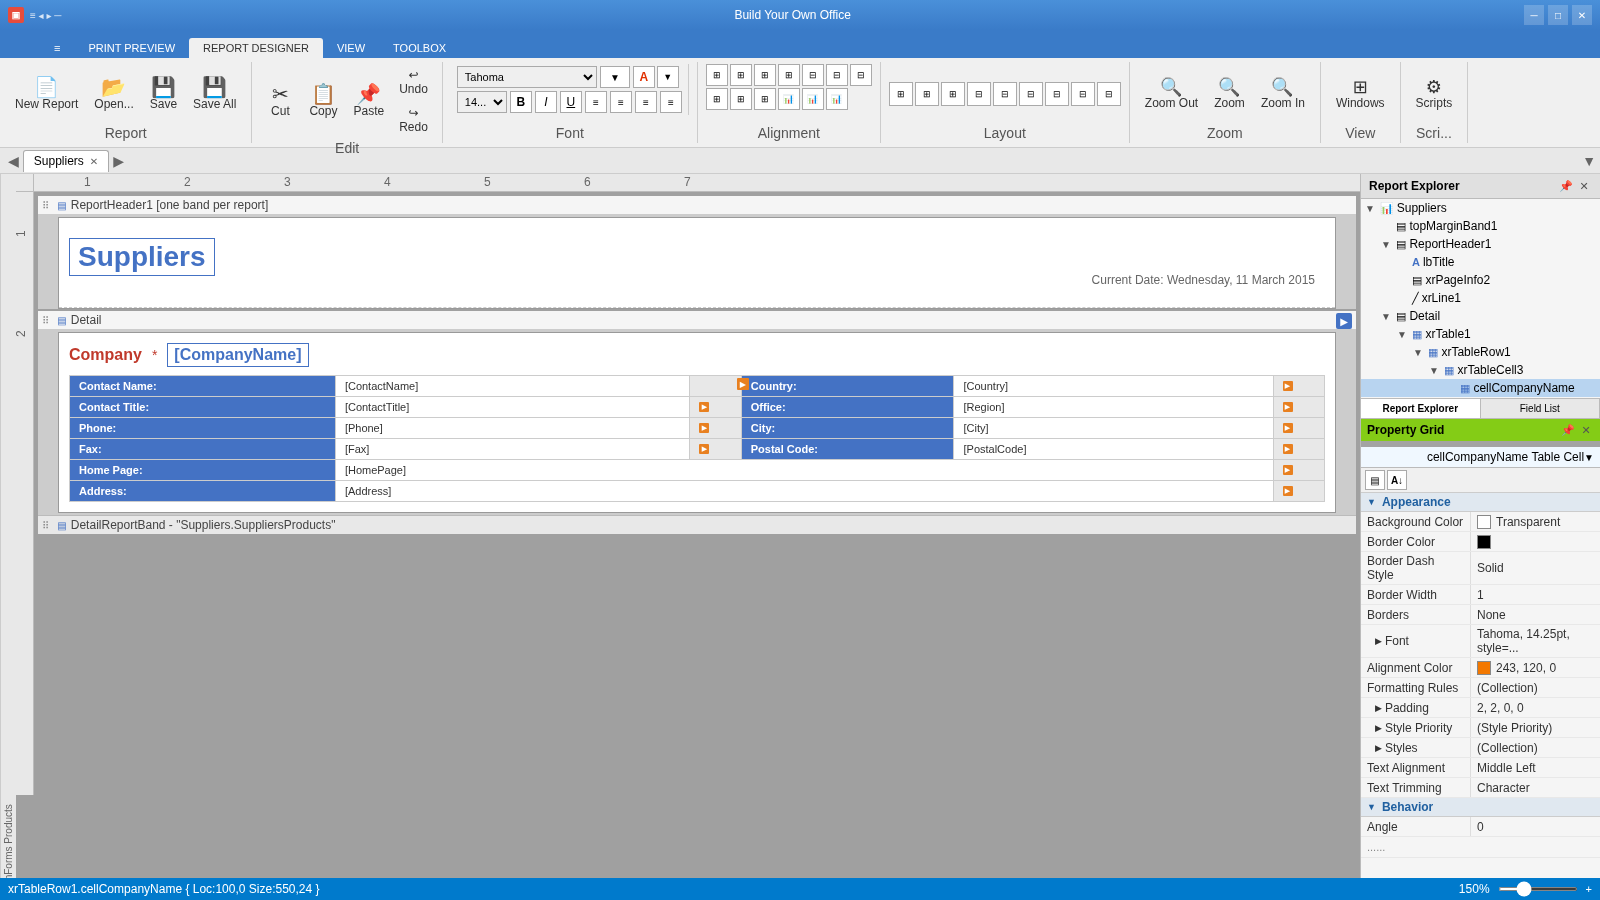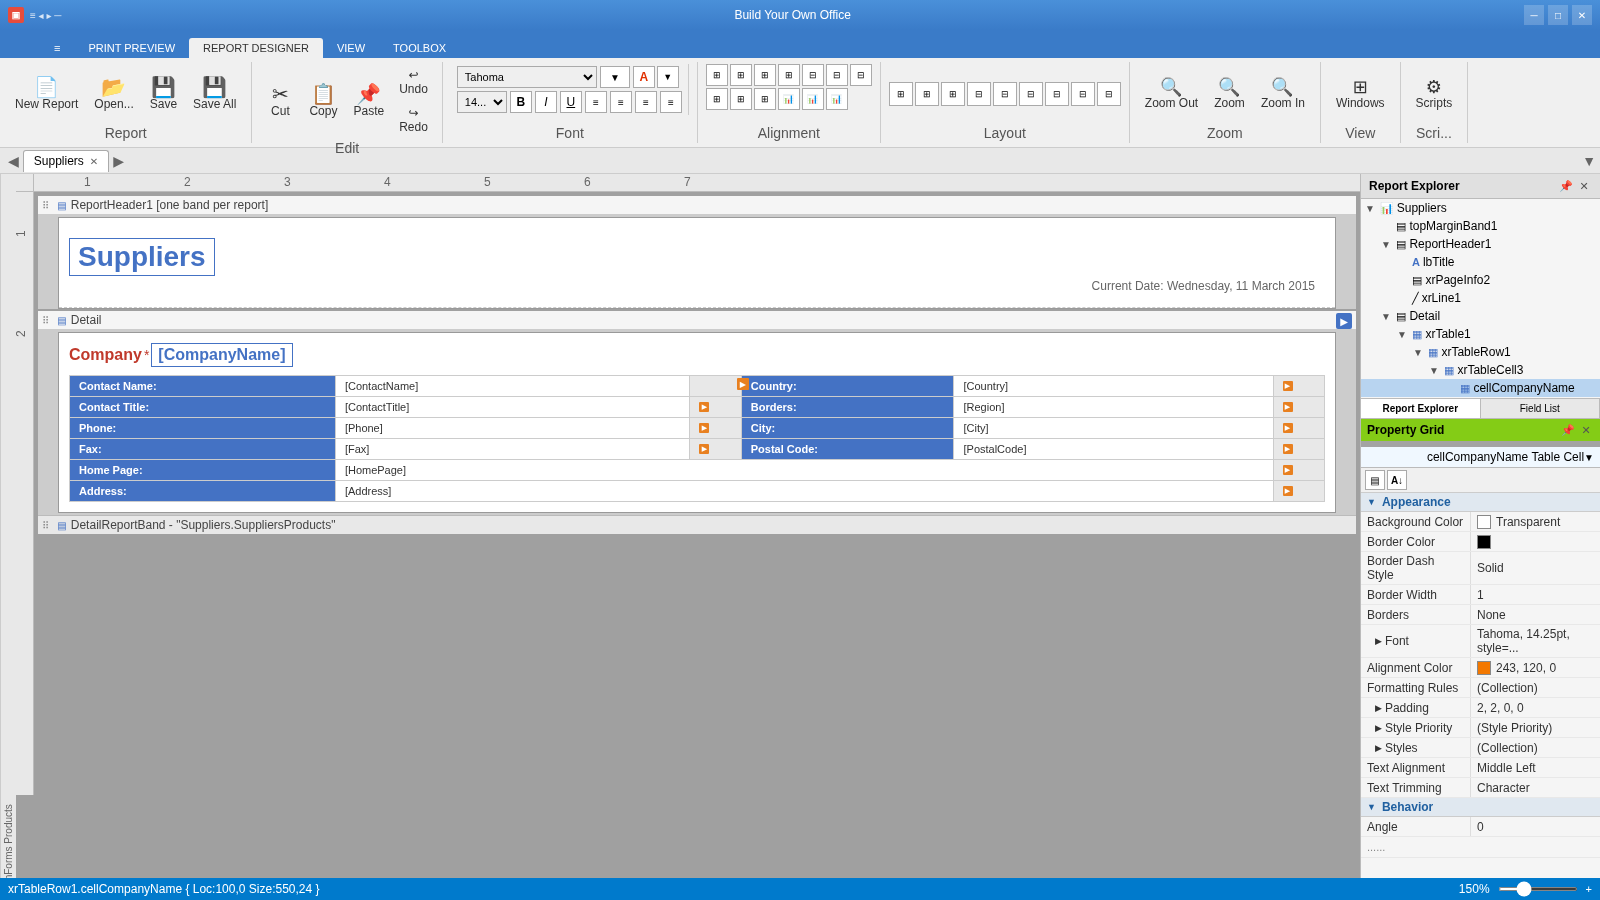"Current Date: Wednesday, 11 March" .rpt-date { bottom: 14px -> 20px }
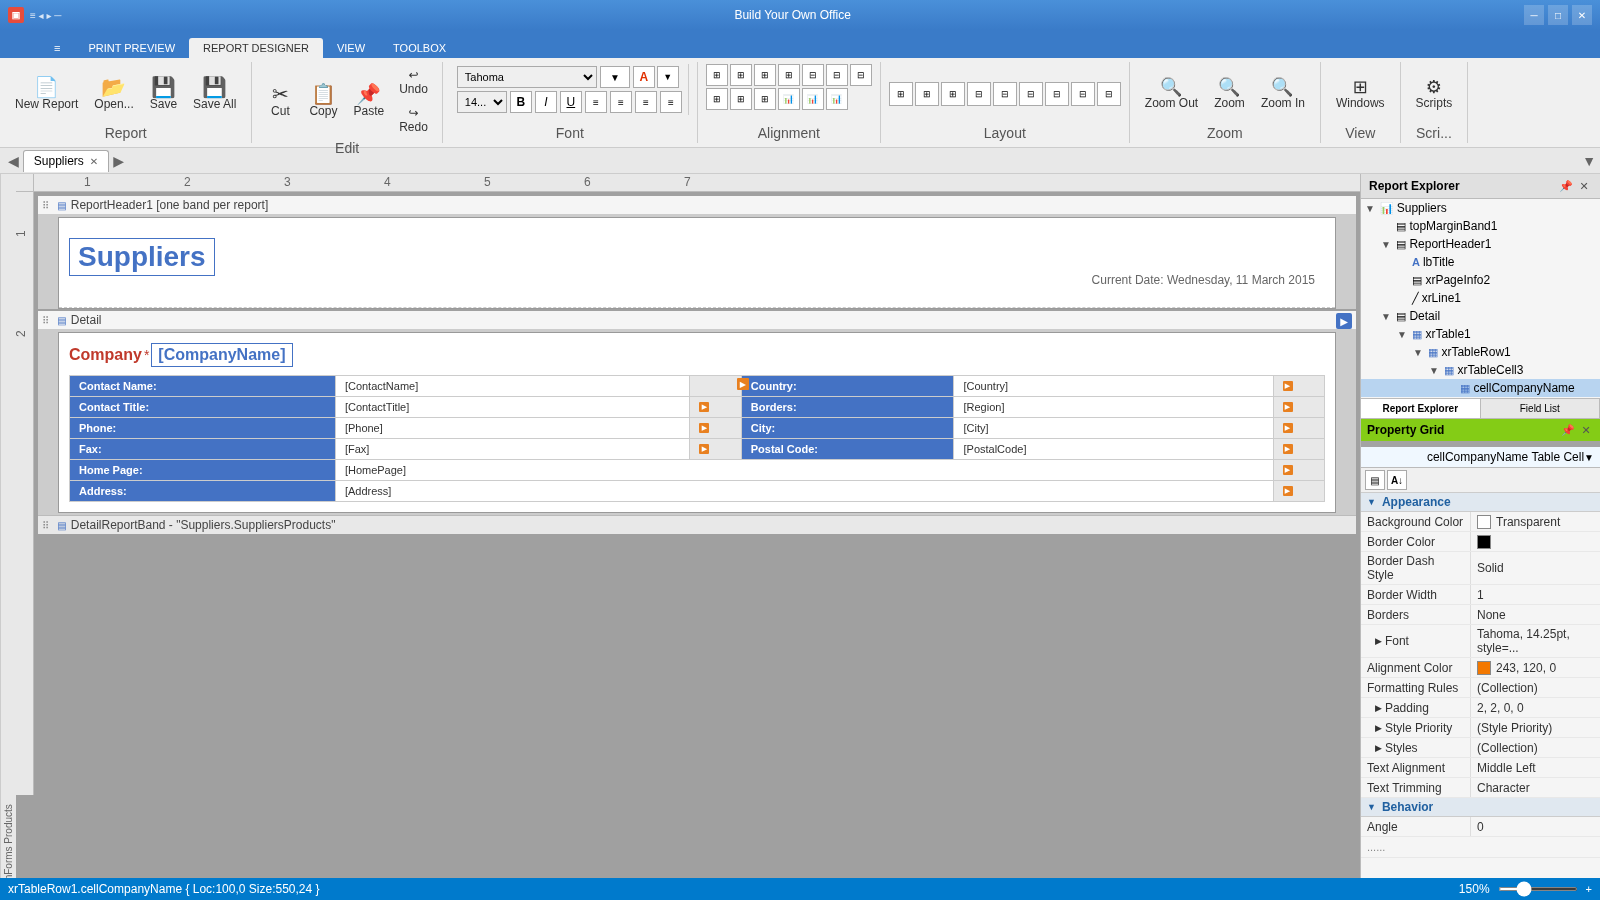"Company" .company-row { gap: 0 -> 8px }
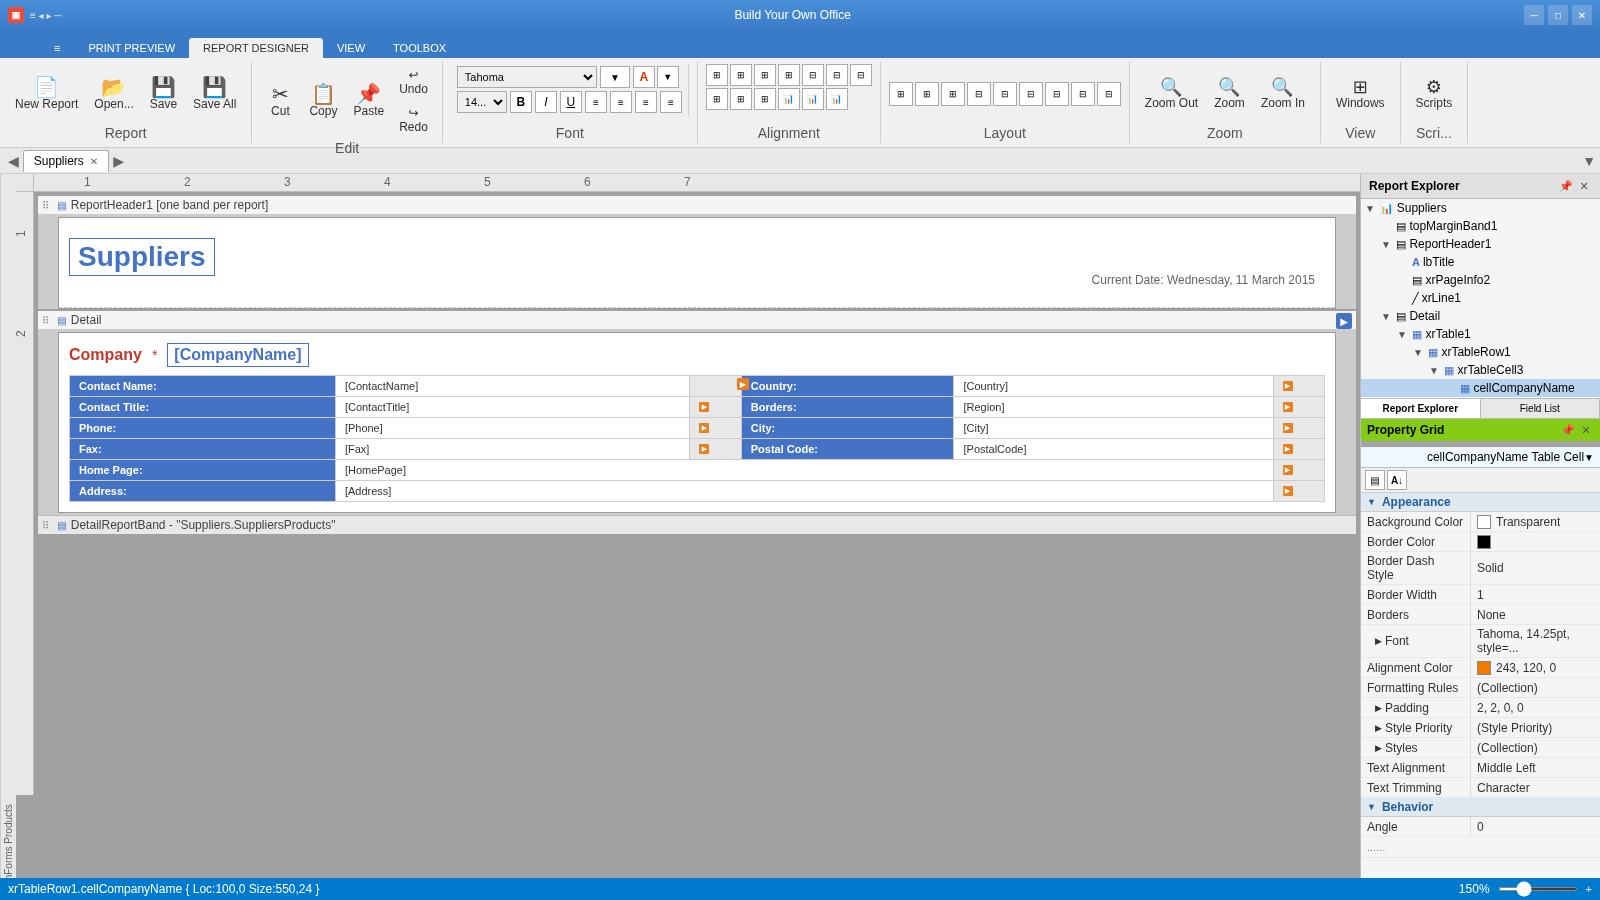"Borders:" td.hdr { text: Borders -> Office }
